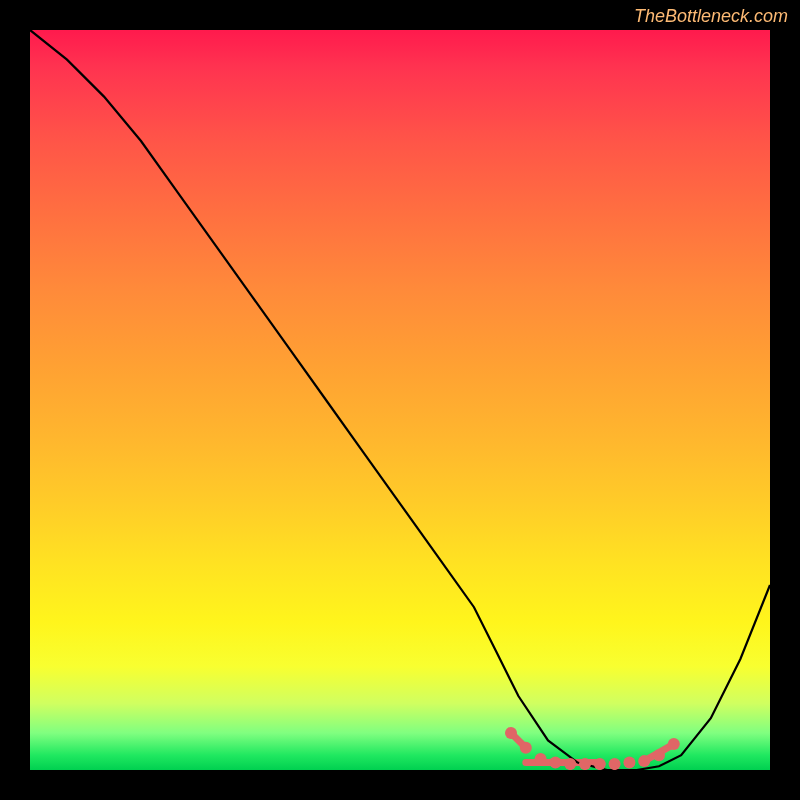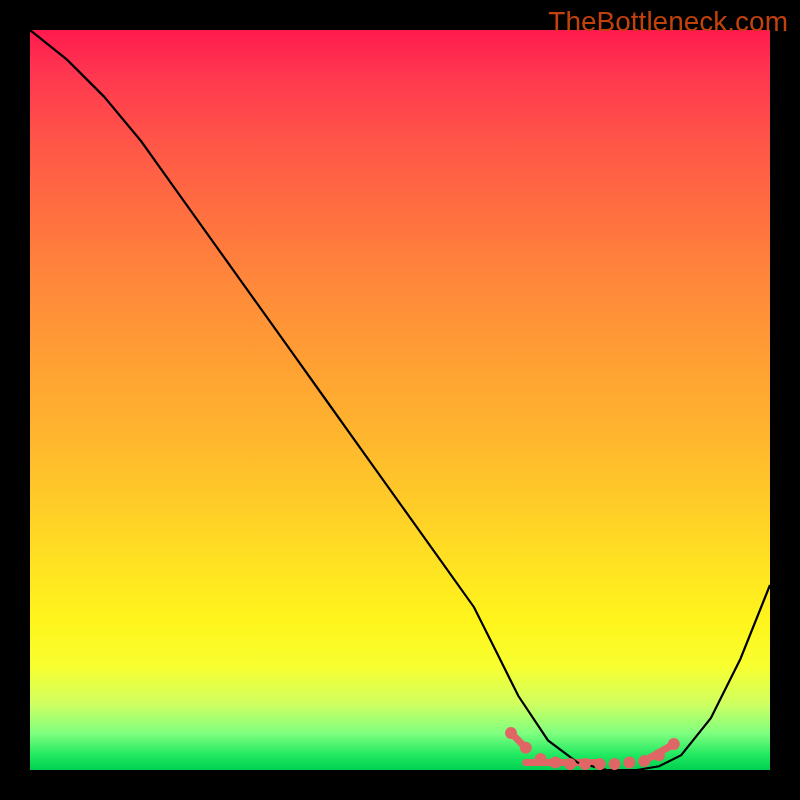"TheBottleneck.com" .watermark { color: #c2410c -> #fdba74; font-size: 28px -> 18px; font-style: none -> italic }
